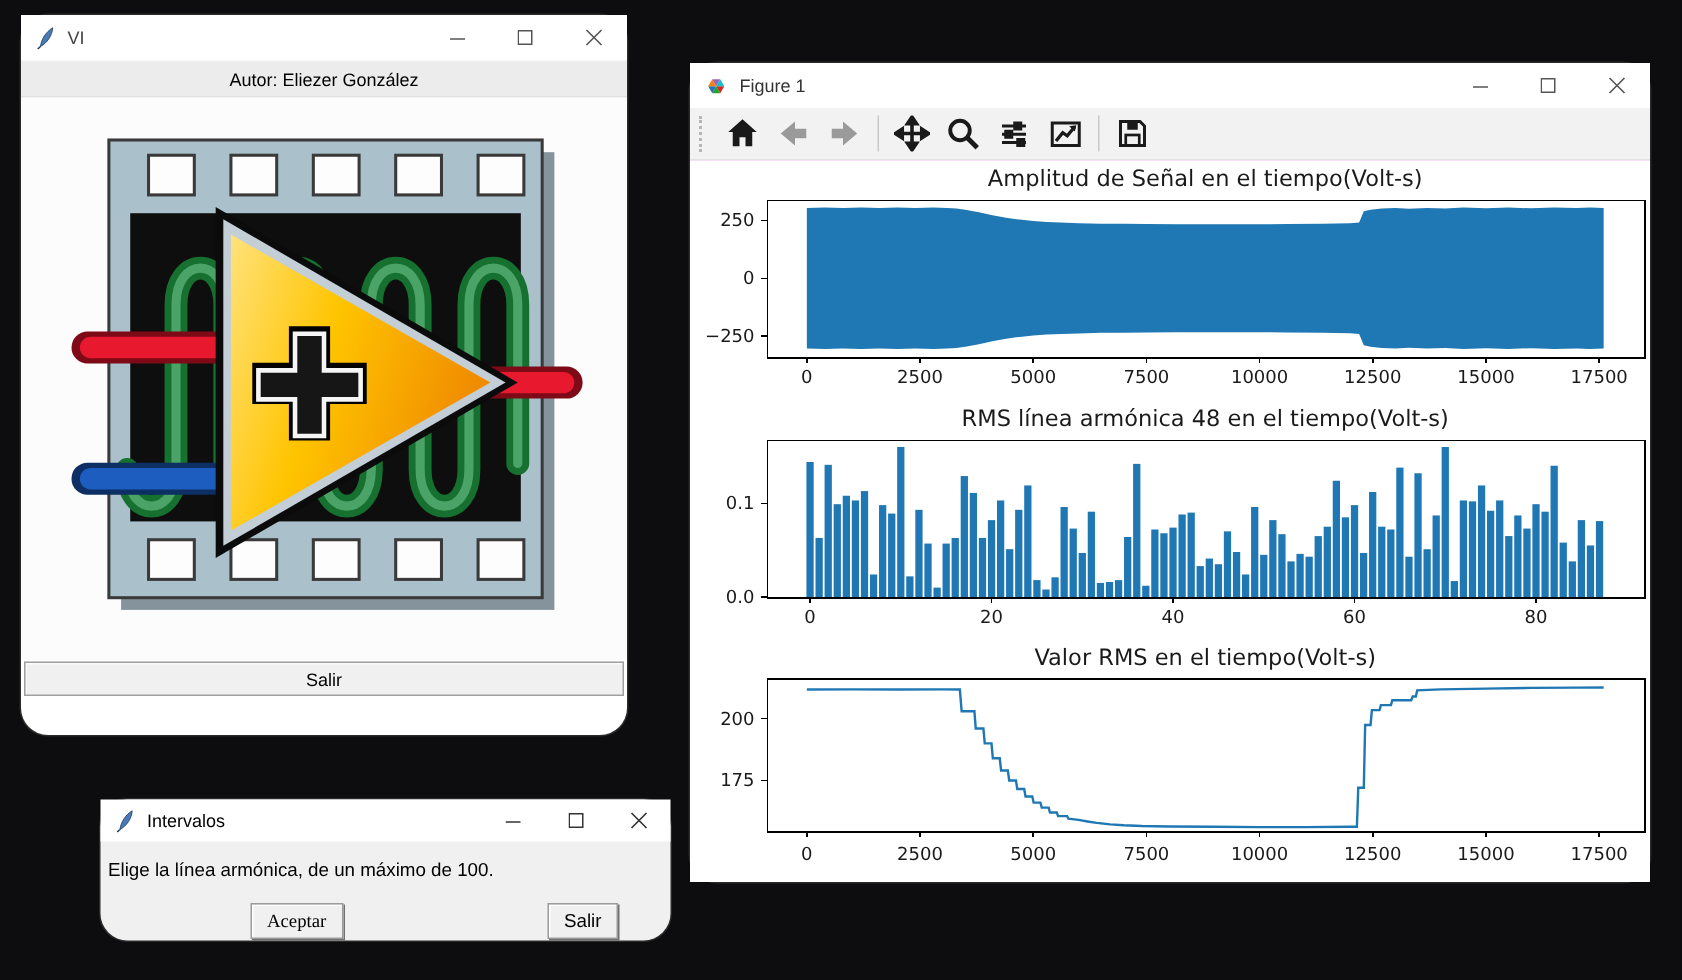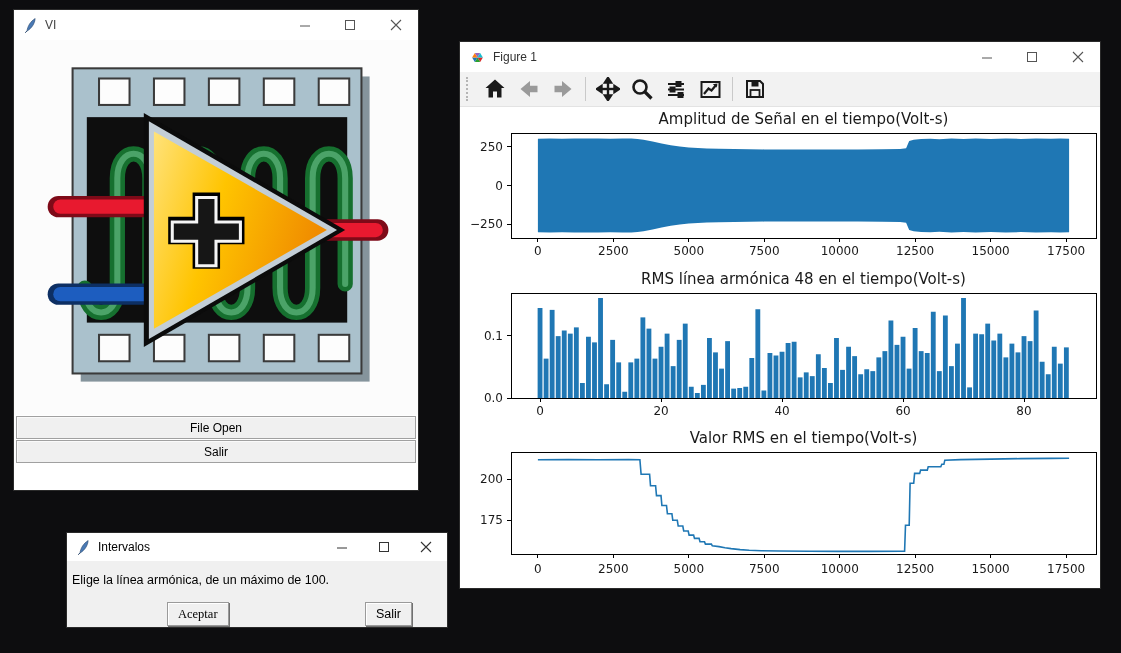"VI" .window { border-radius: none -> 18px }
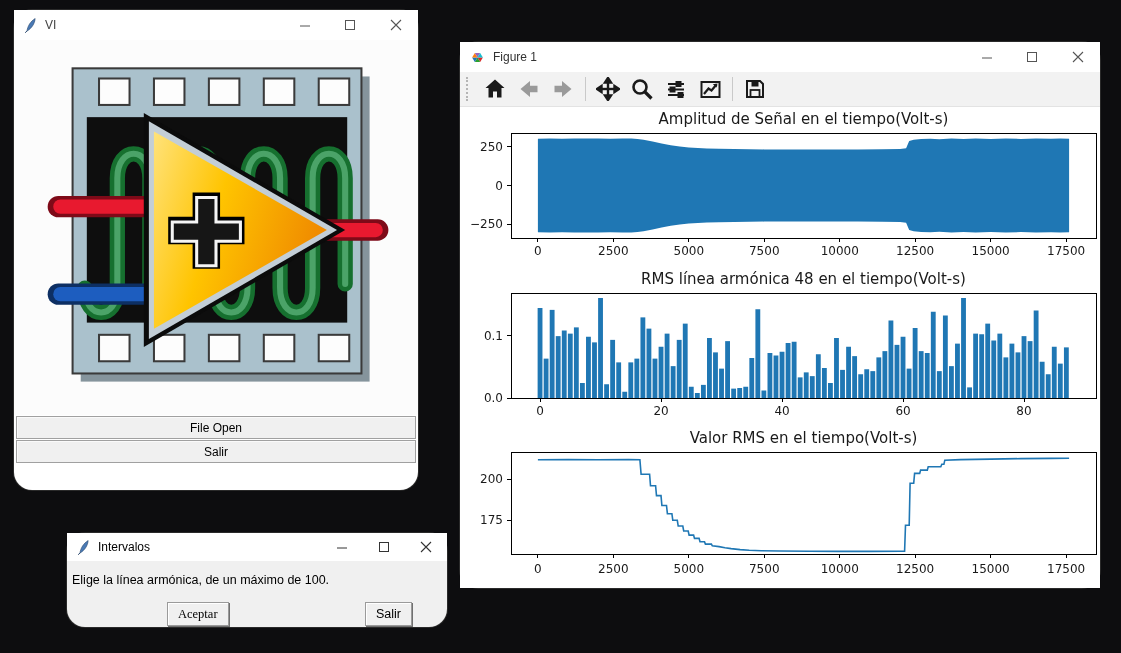"Autor: Eliezer González" div { html: none -> <div>Autor: Eliezer González</div> }
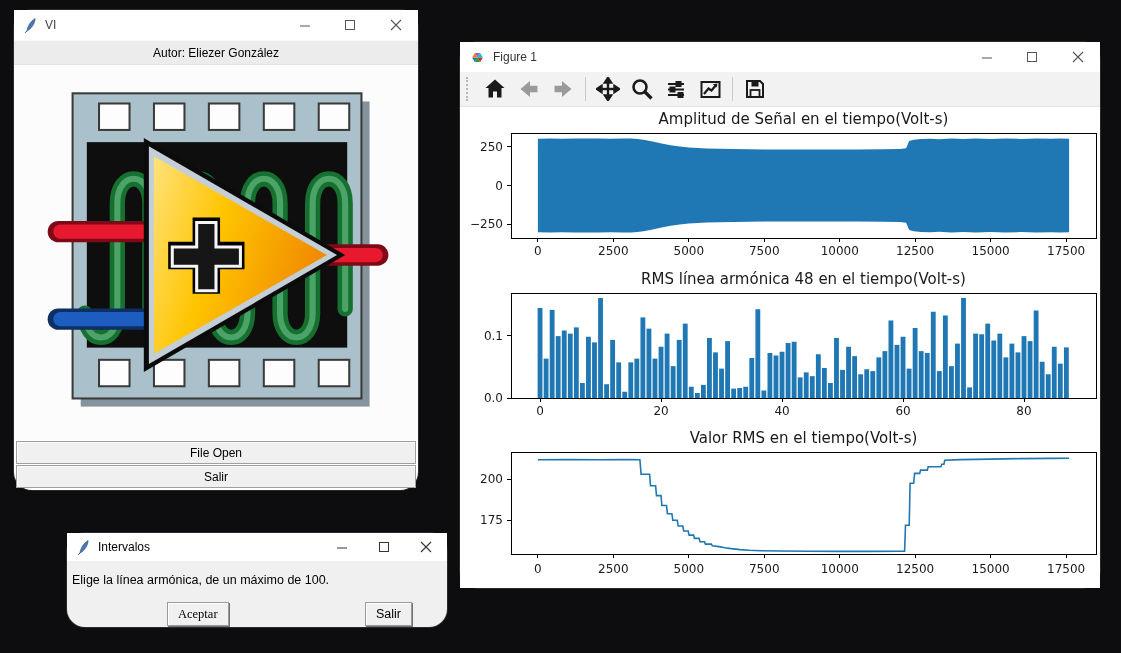"File Open" button.wide-btn { html: <button>File Open</button> -> none }
